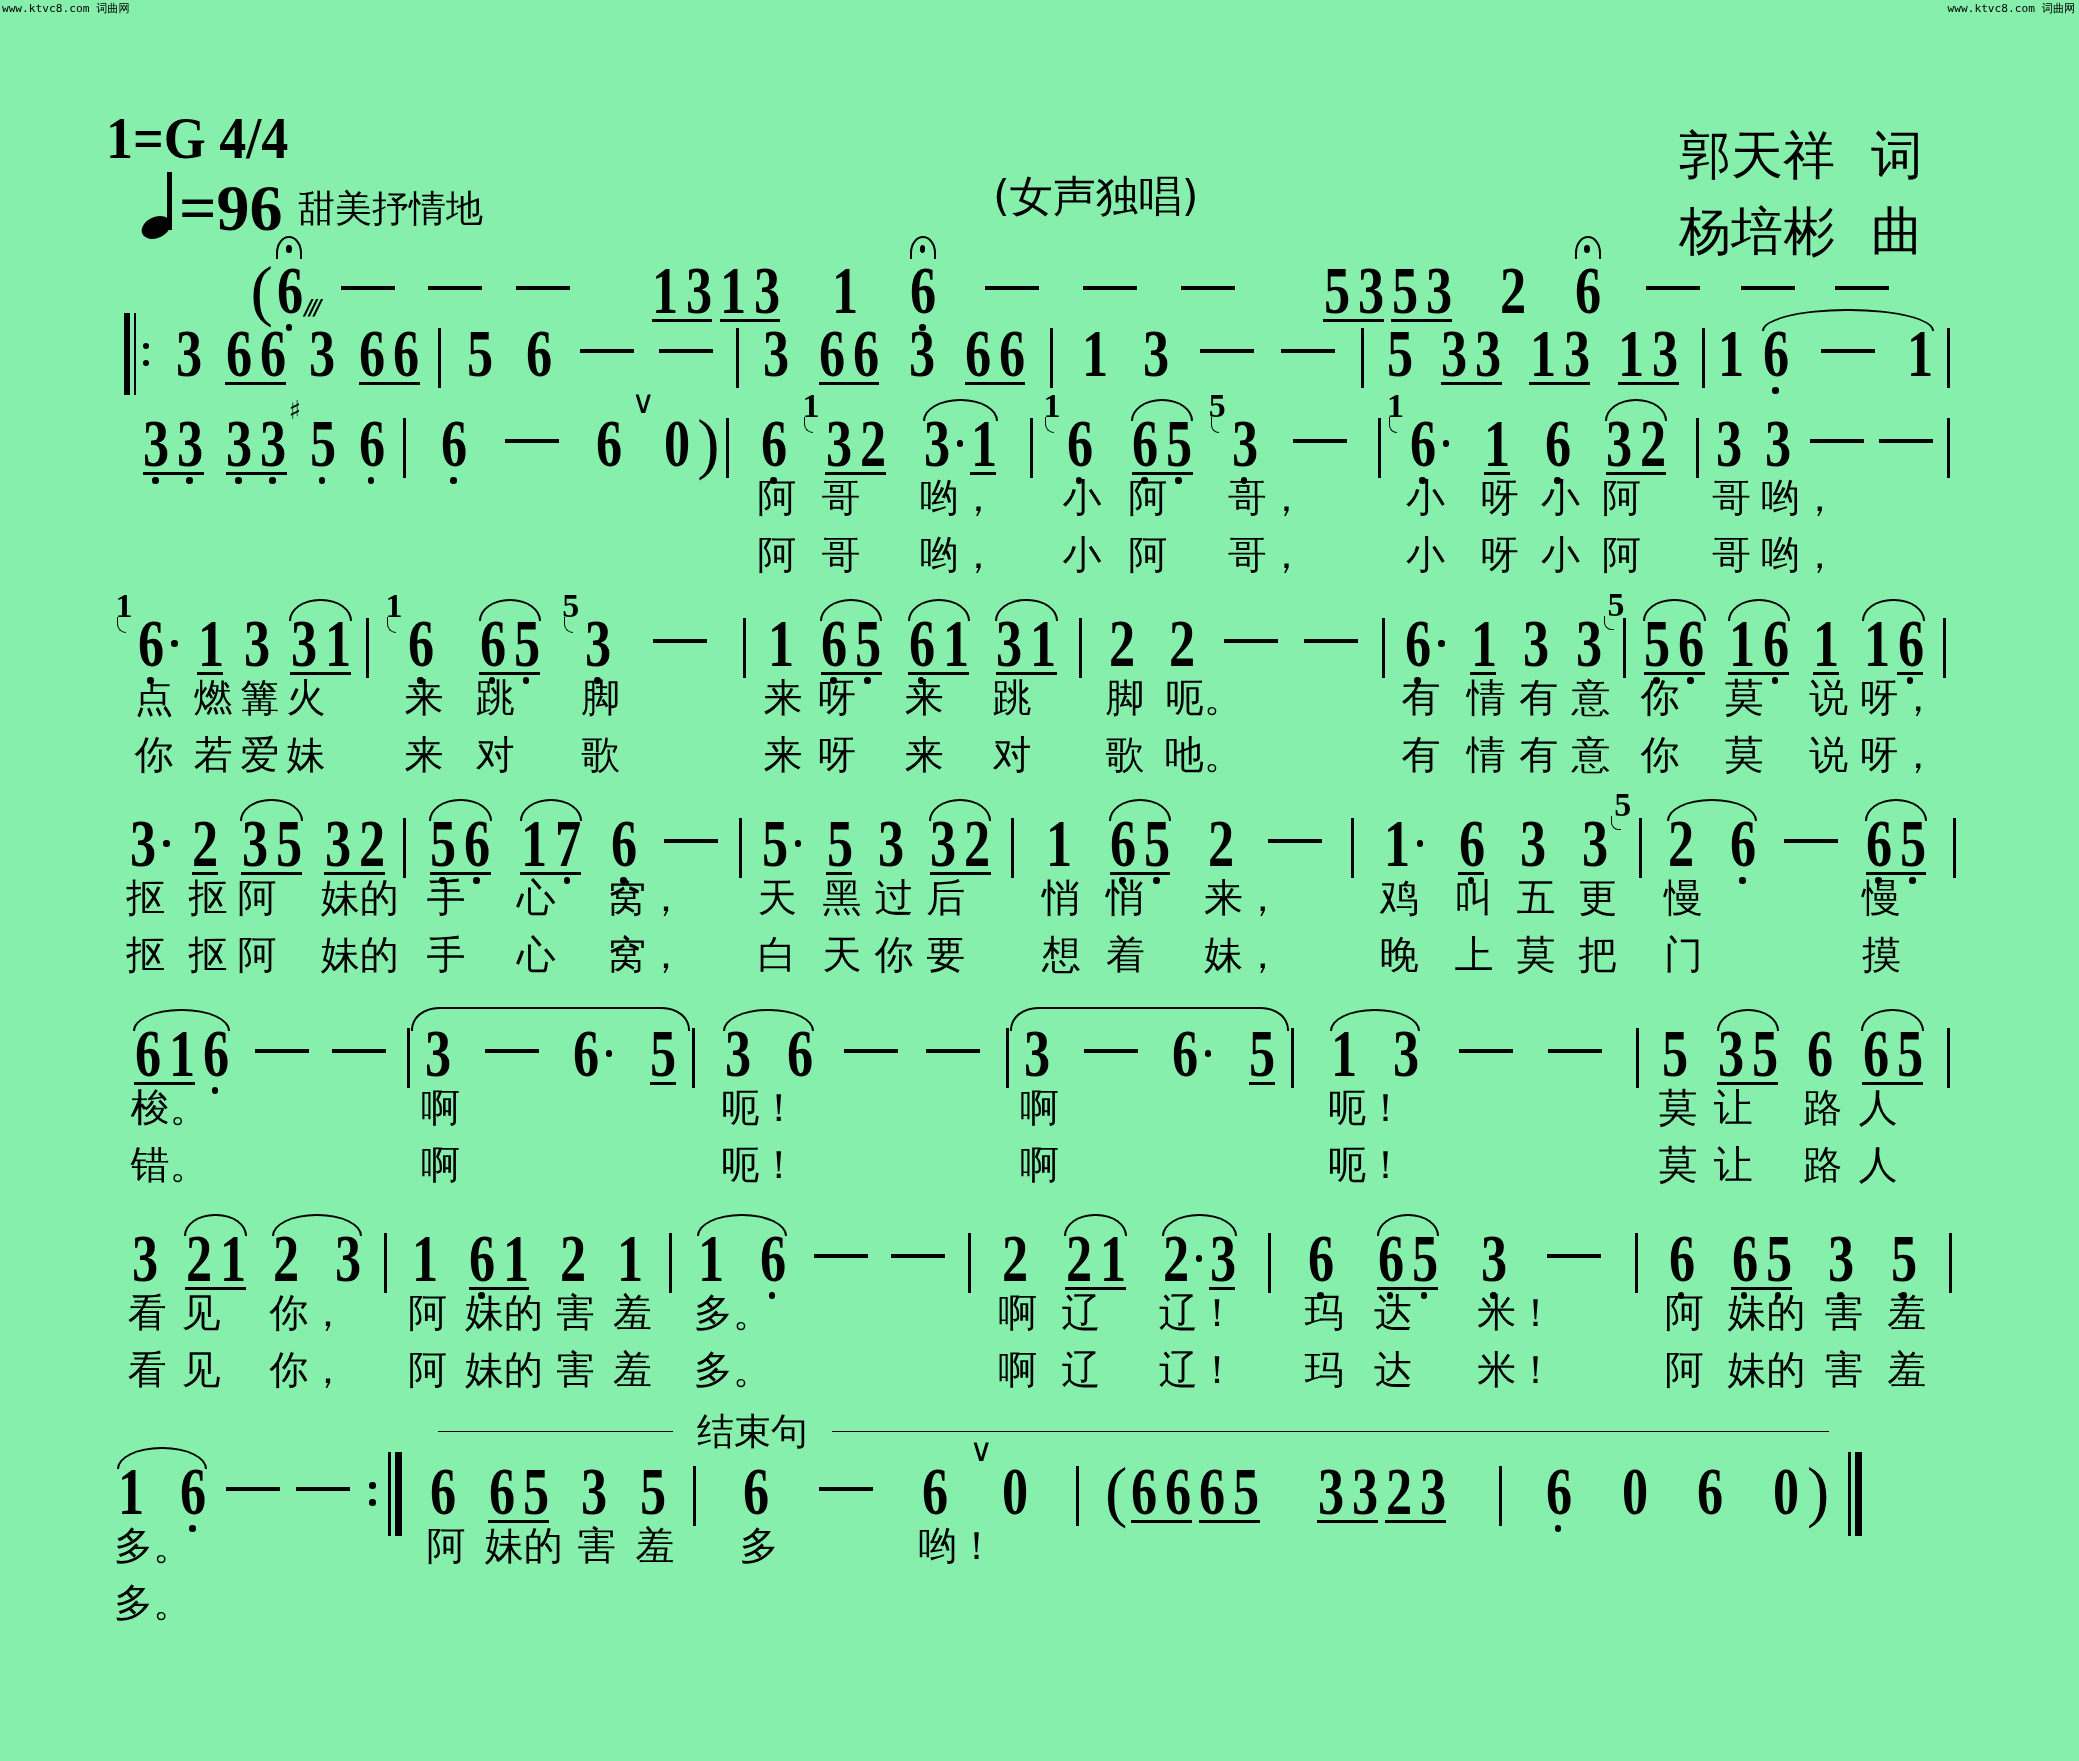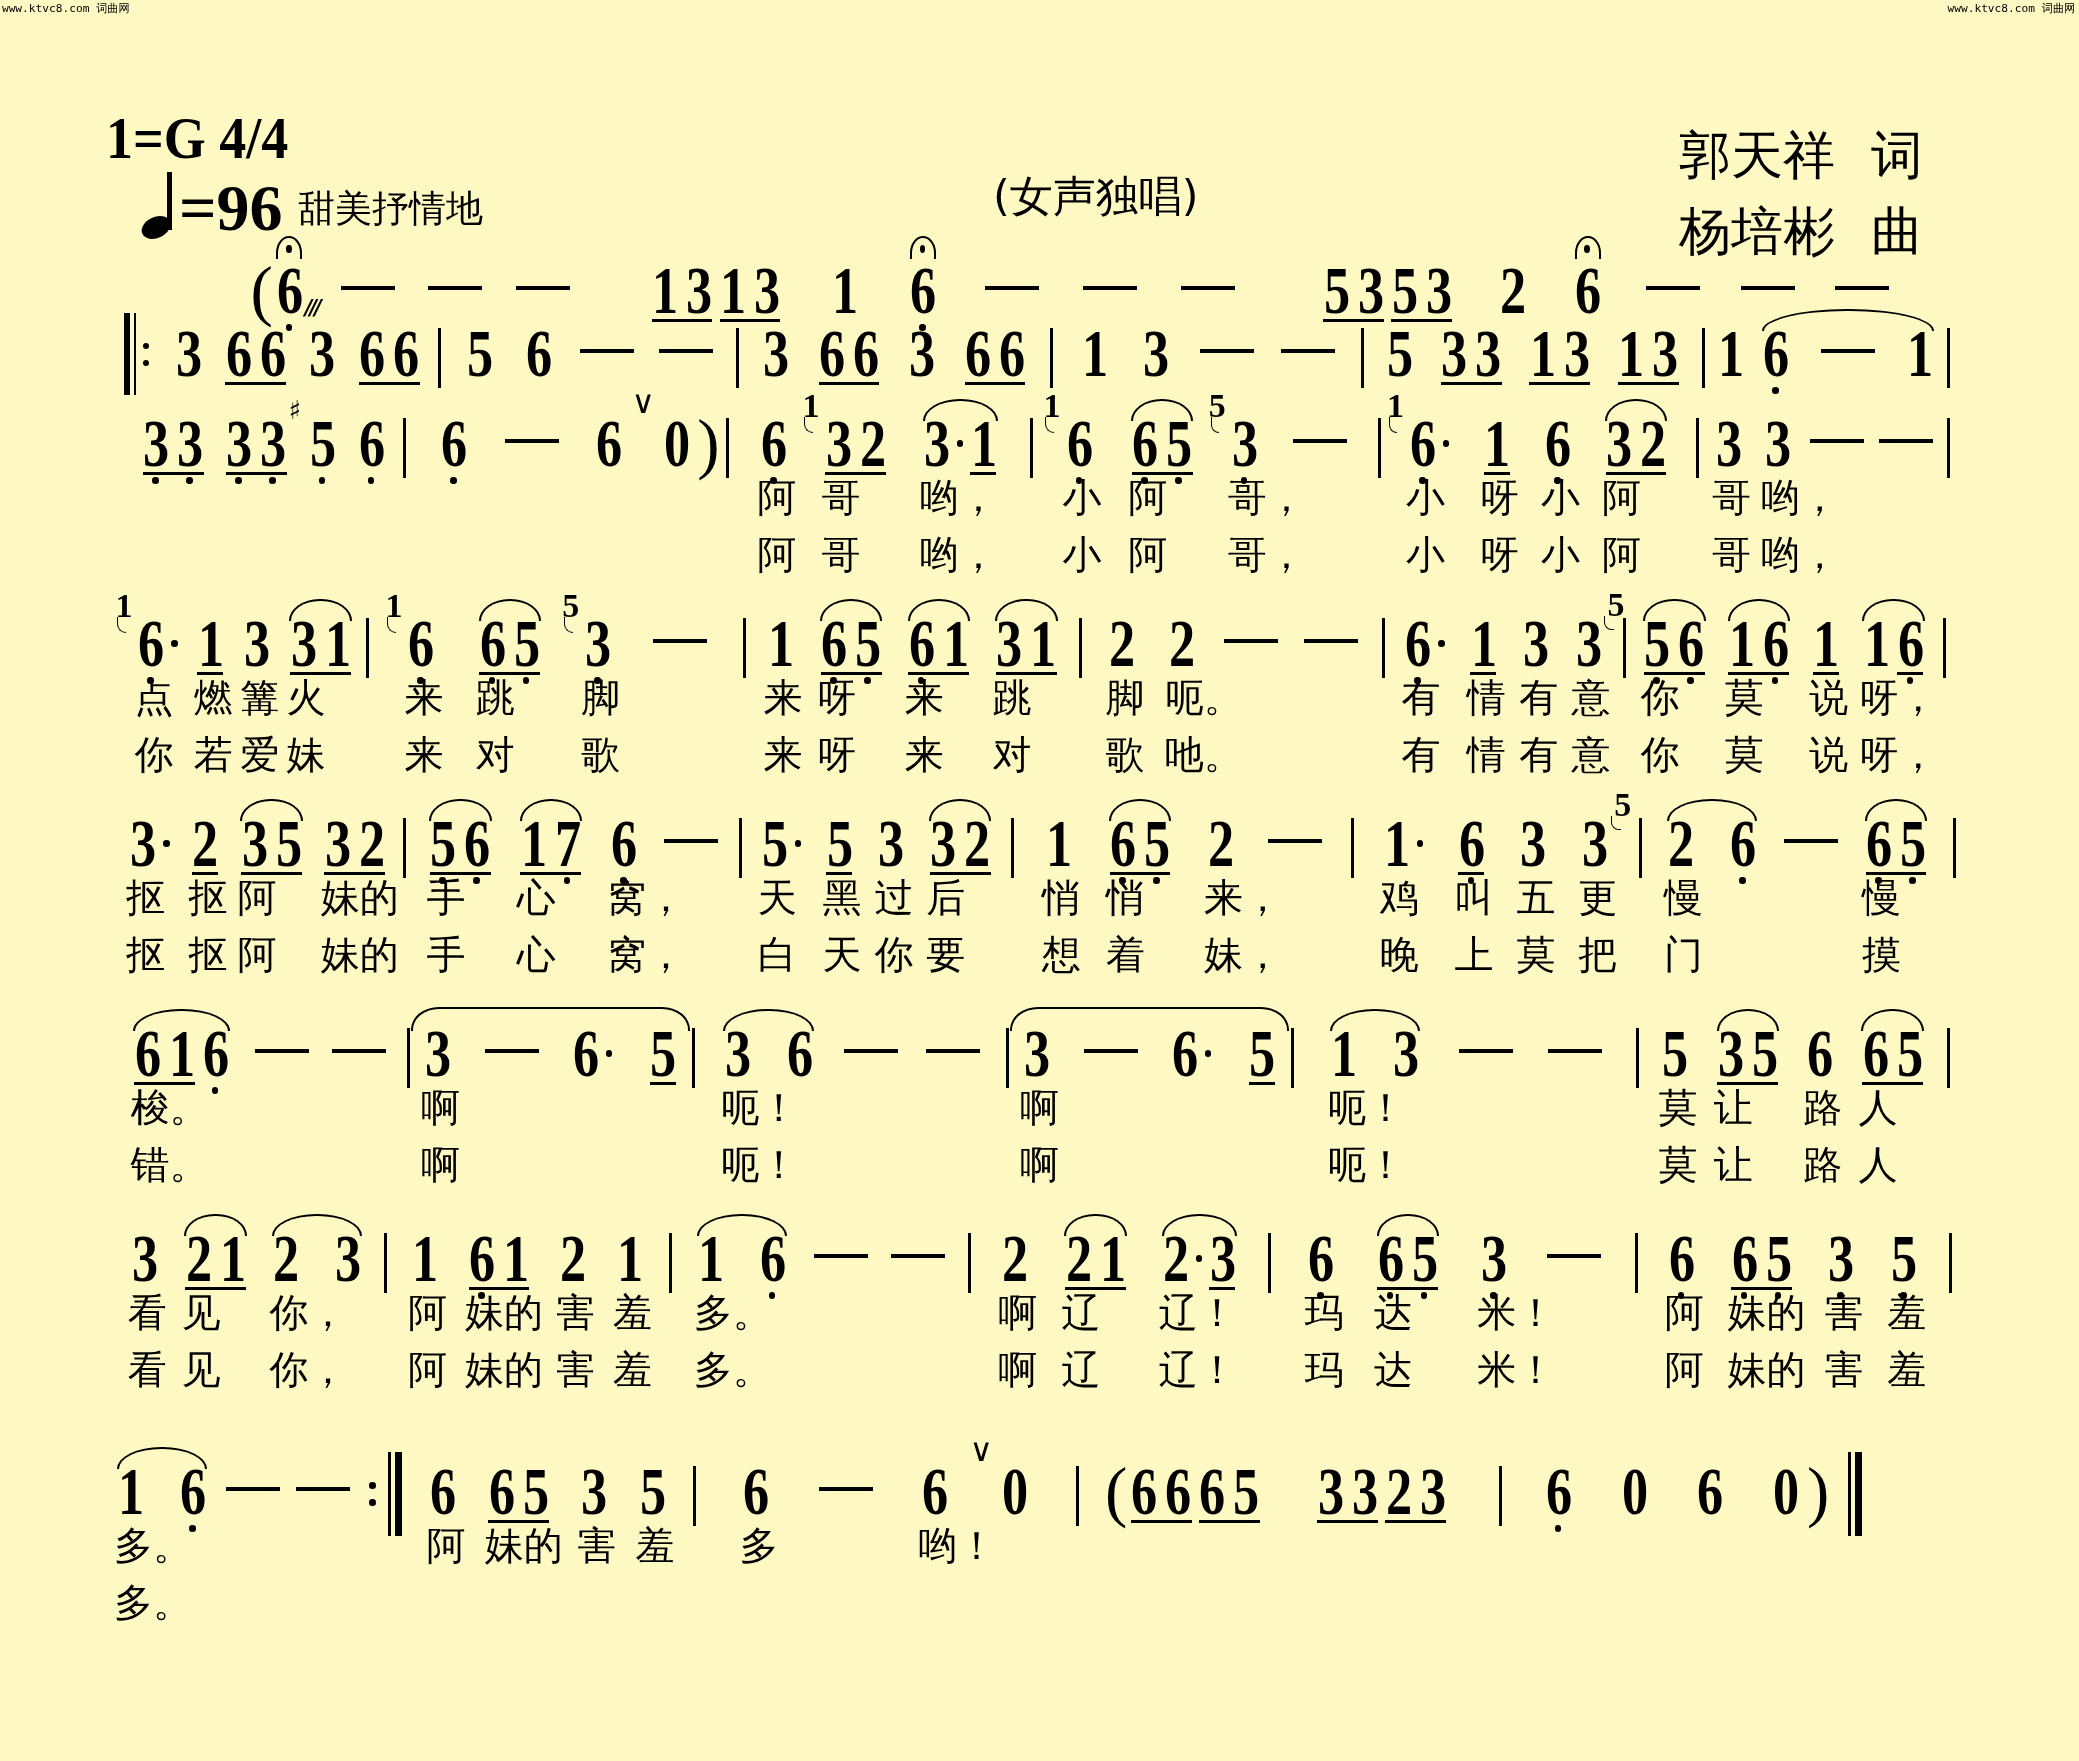"www.ktvc8.com 词曲网" #page { background: #fef9c3 -> #86efac }
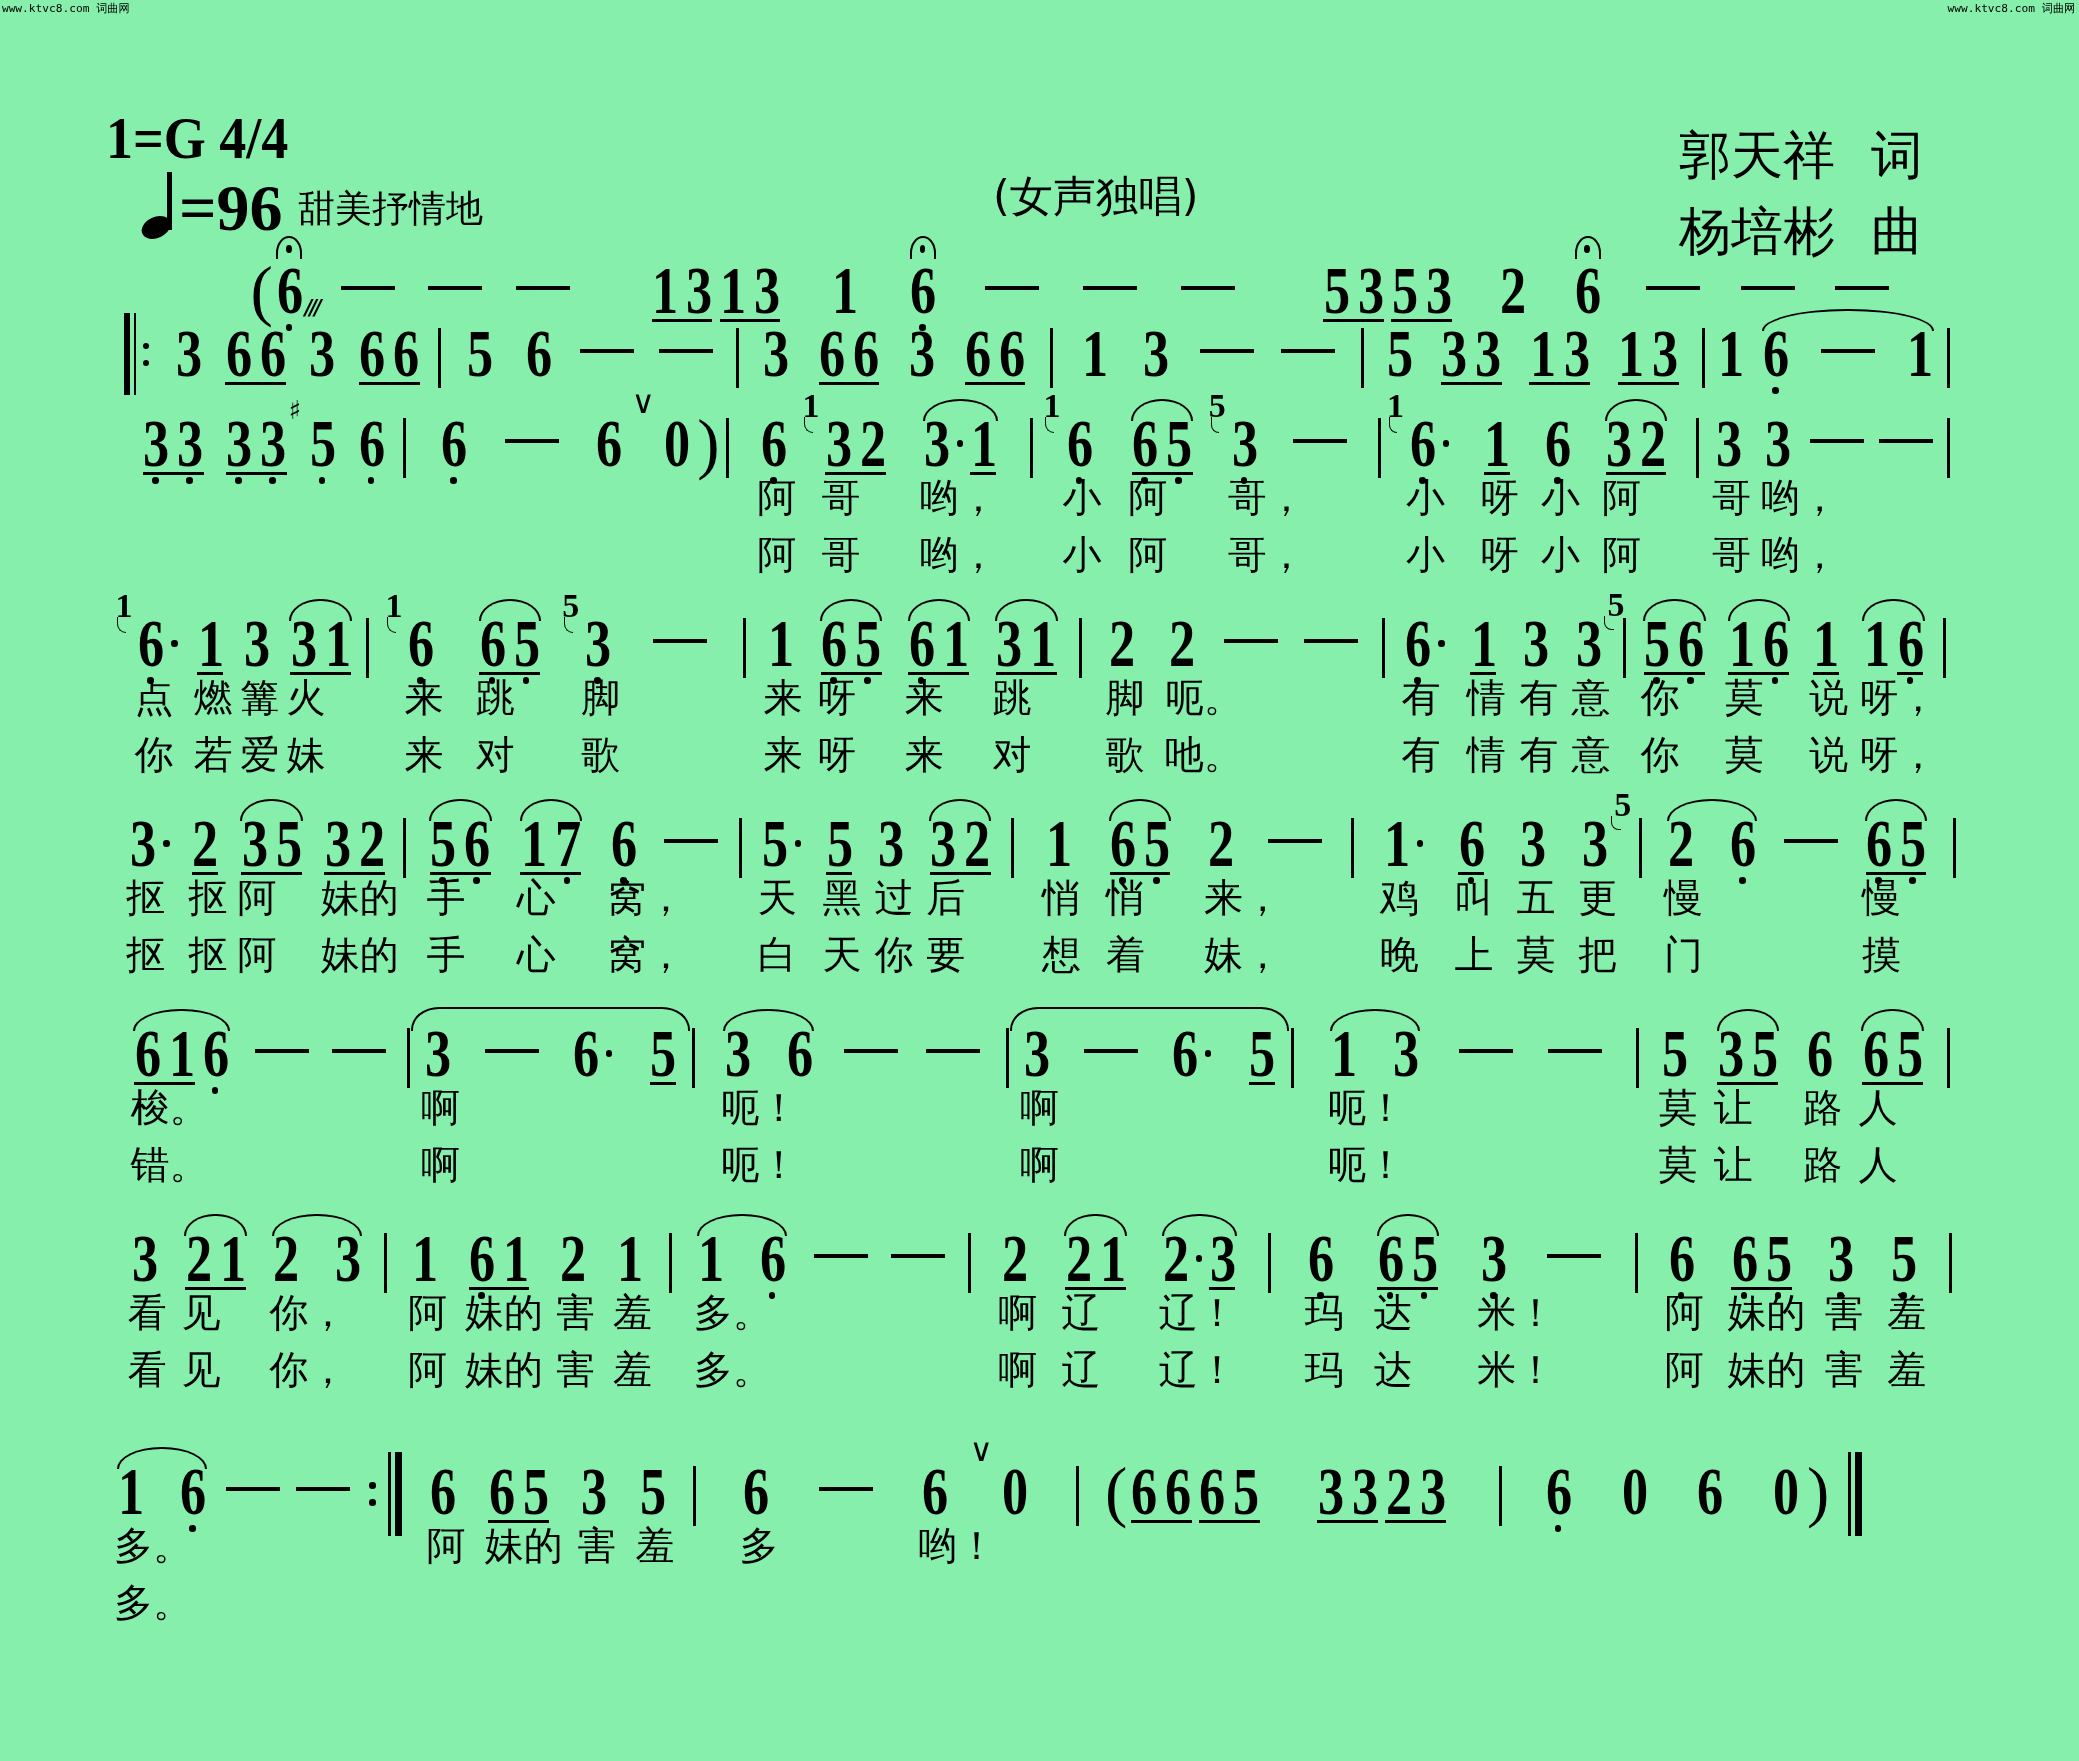"结束句" div.coda { html: none -> <div> <span></span> <span>结束句</span> <span></span> </div> }
